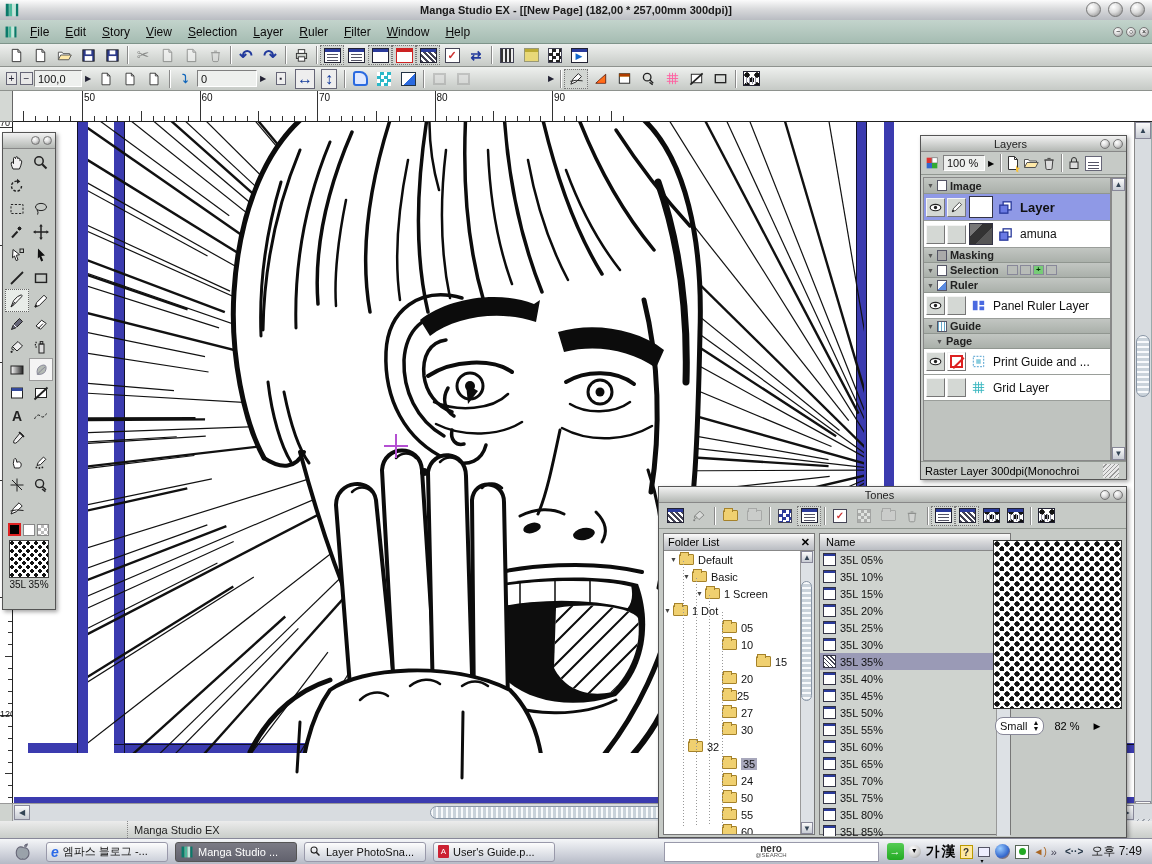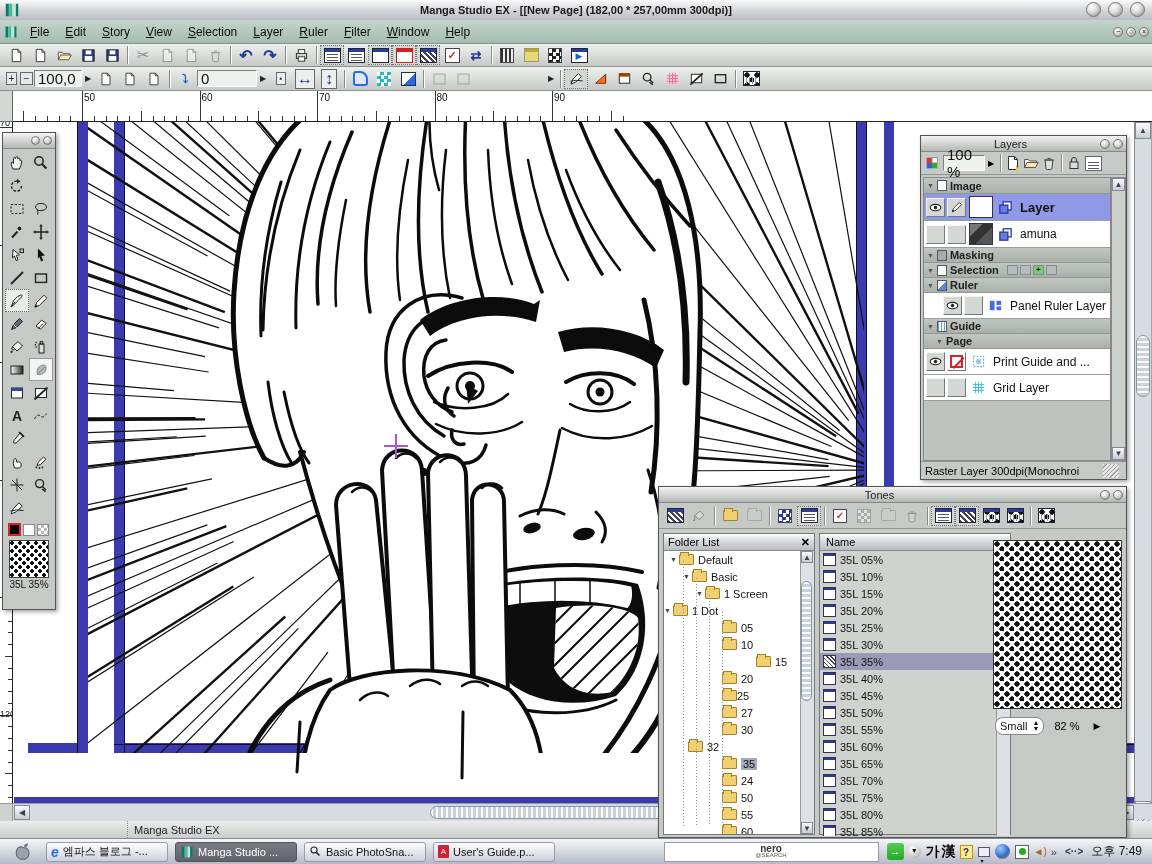"100,0" .field { font-size: 15px -> 11px }
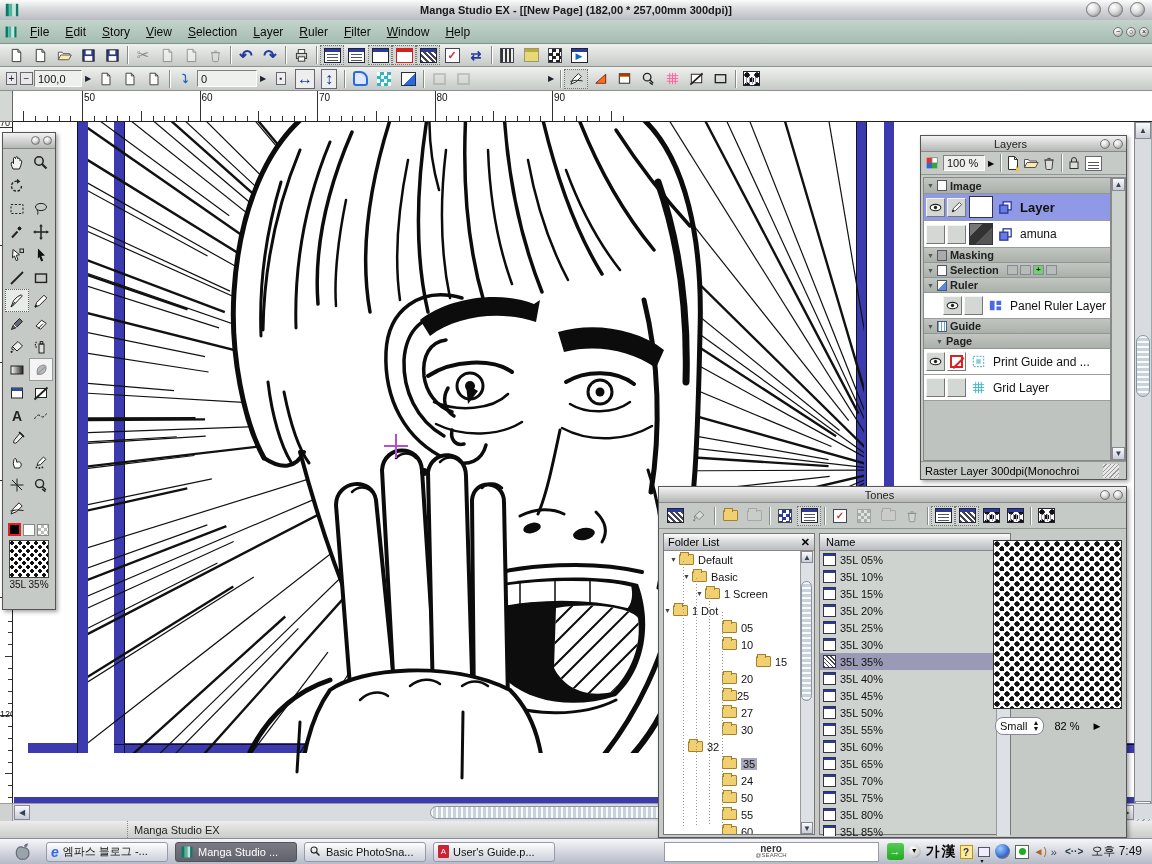"Panel Ruler Layer" div.lrow { padding-left: 17px -> none }
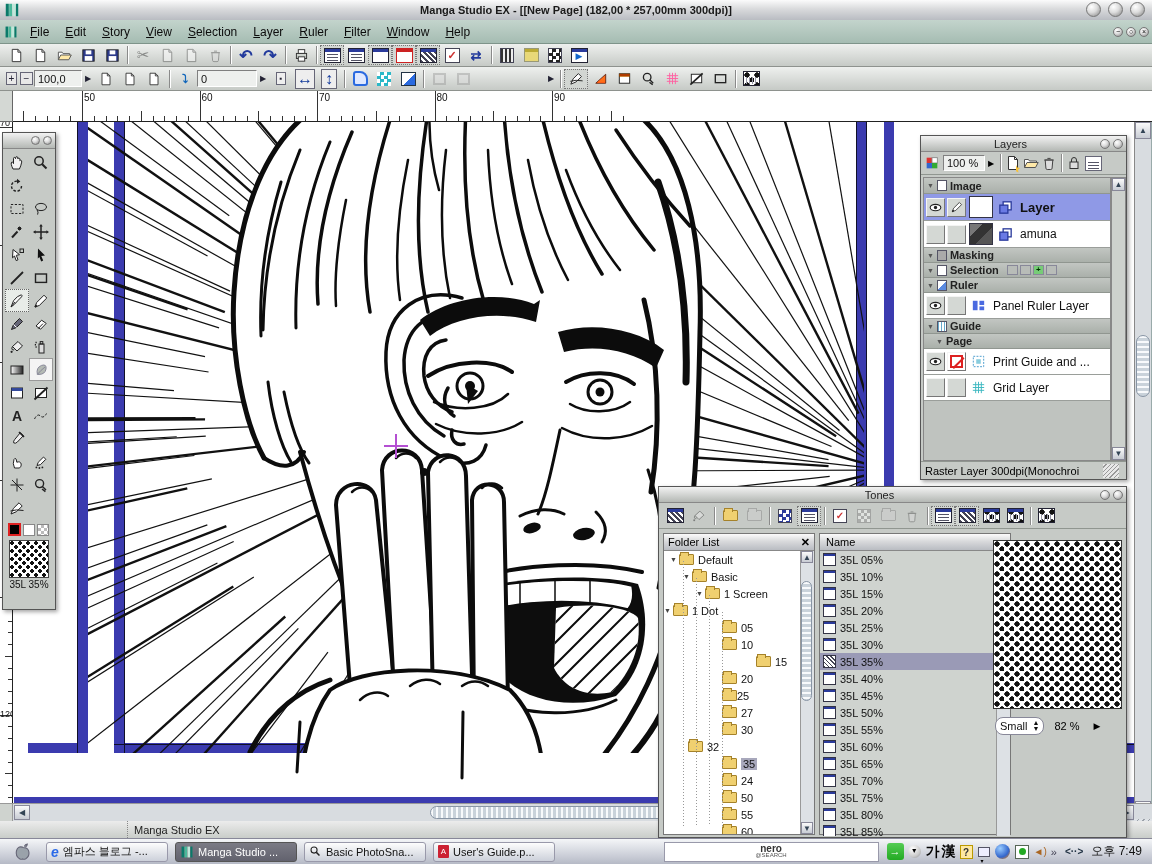"Basic PhotoSna..." span { text: Basic -> Layer }
